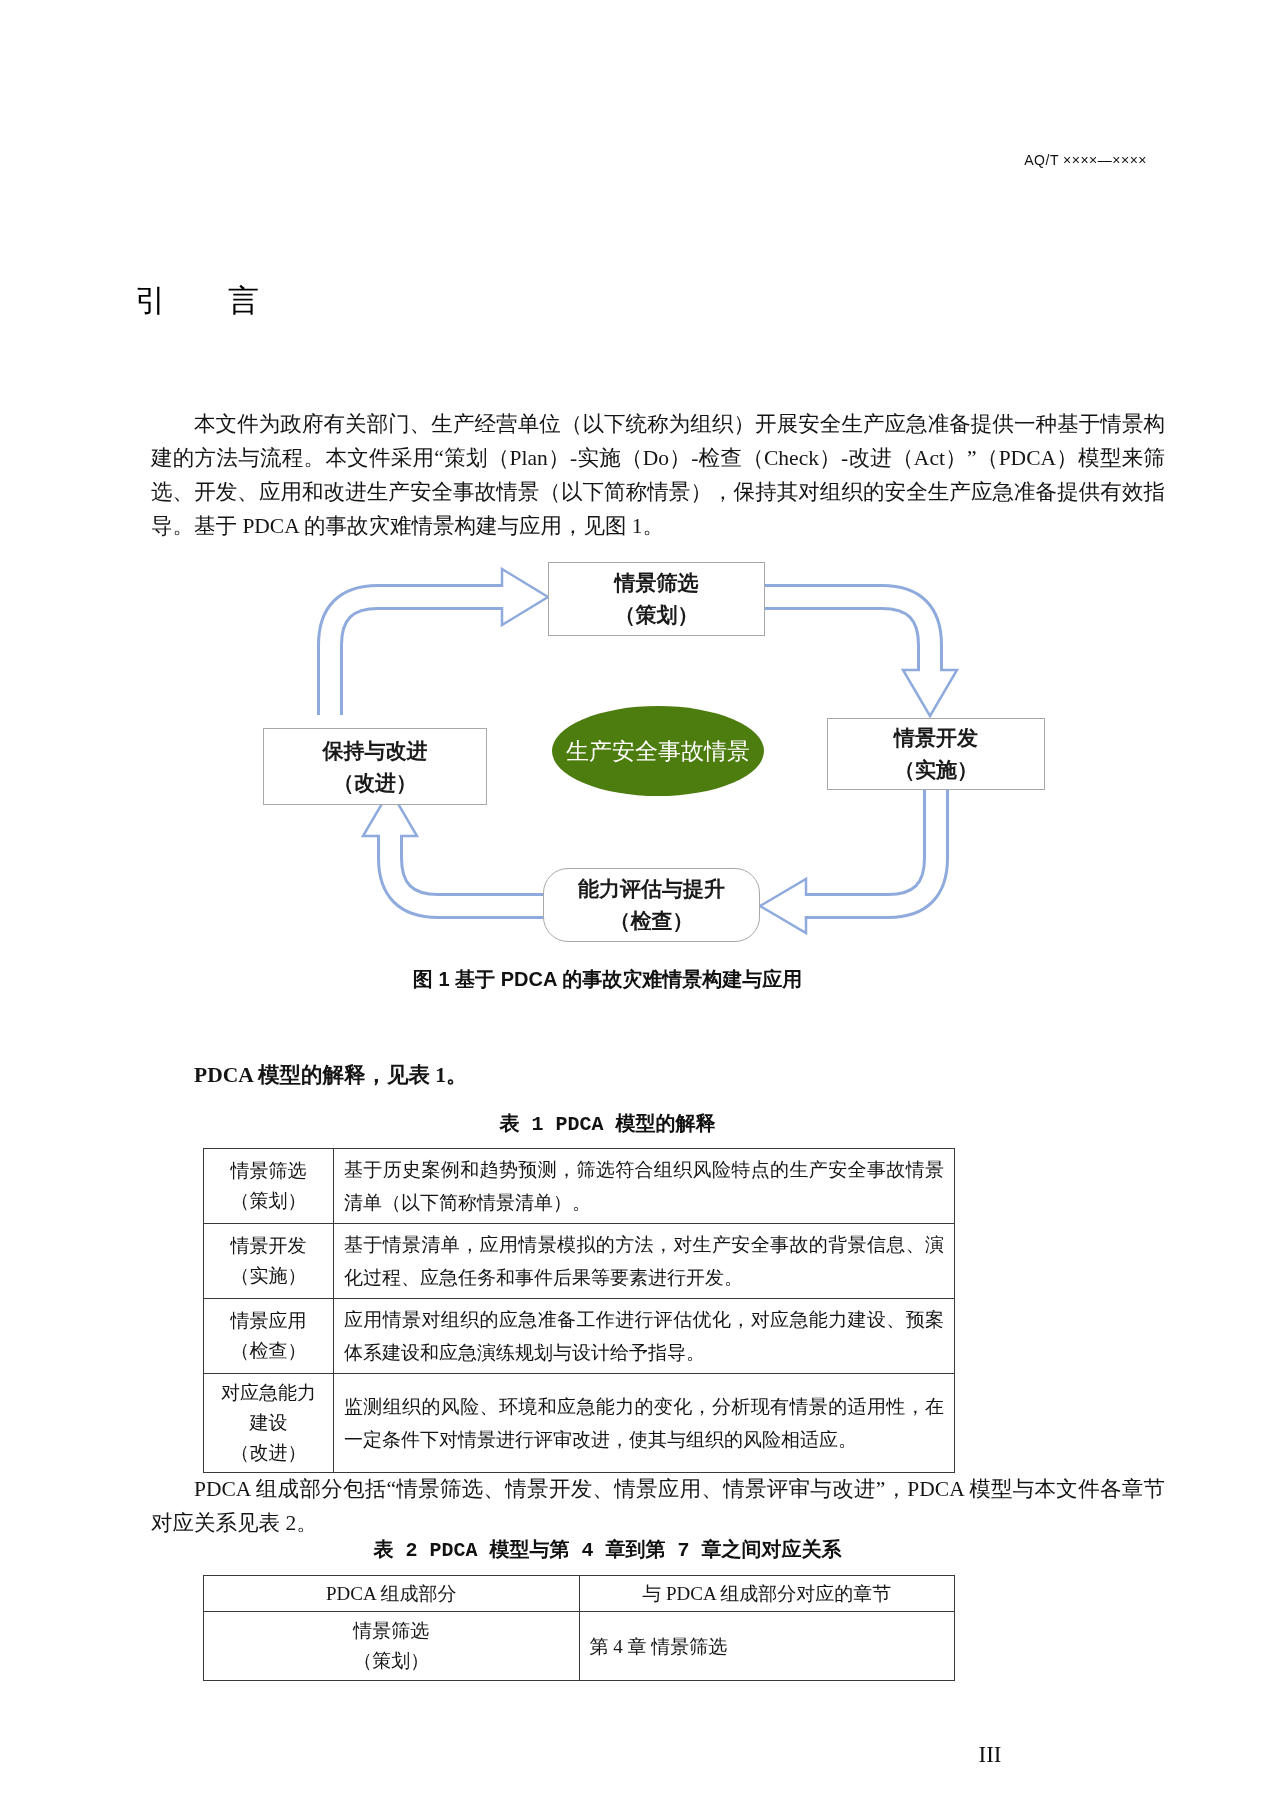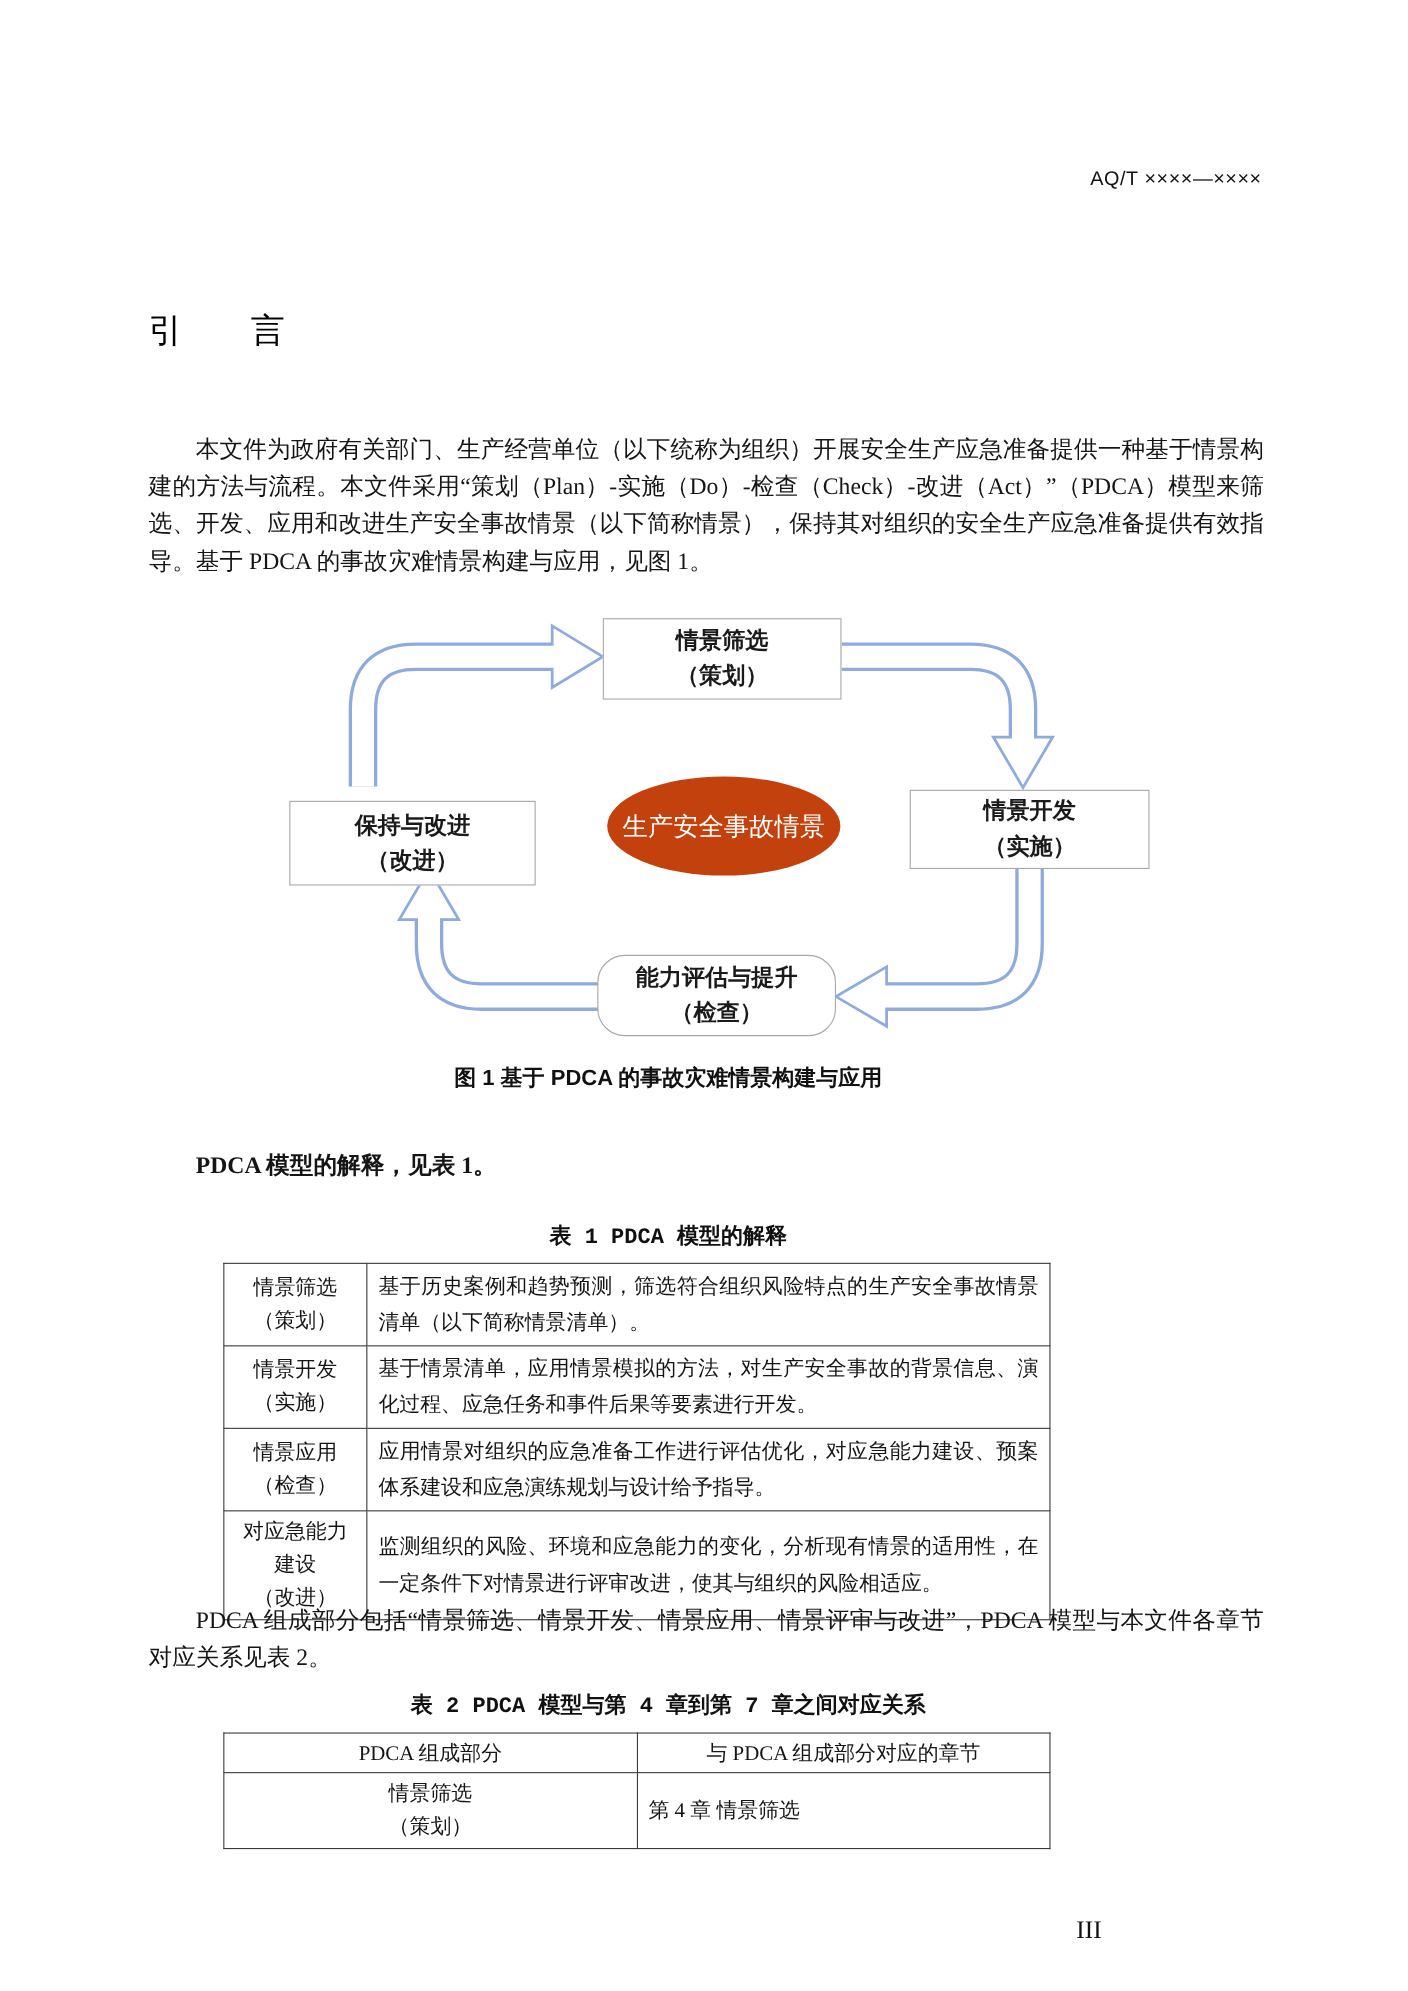"AQ/T ××××—××××" .doc-code { font-size: 18px -> 14px }
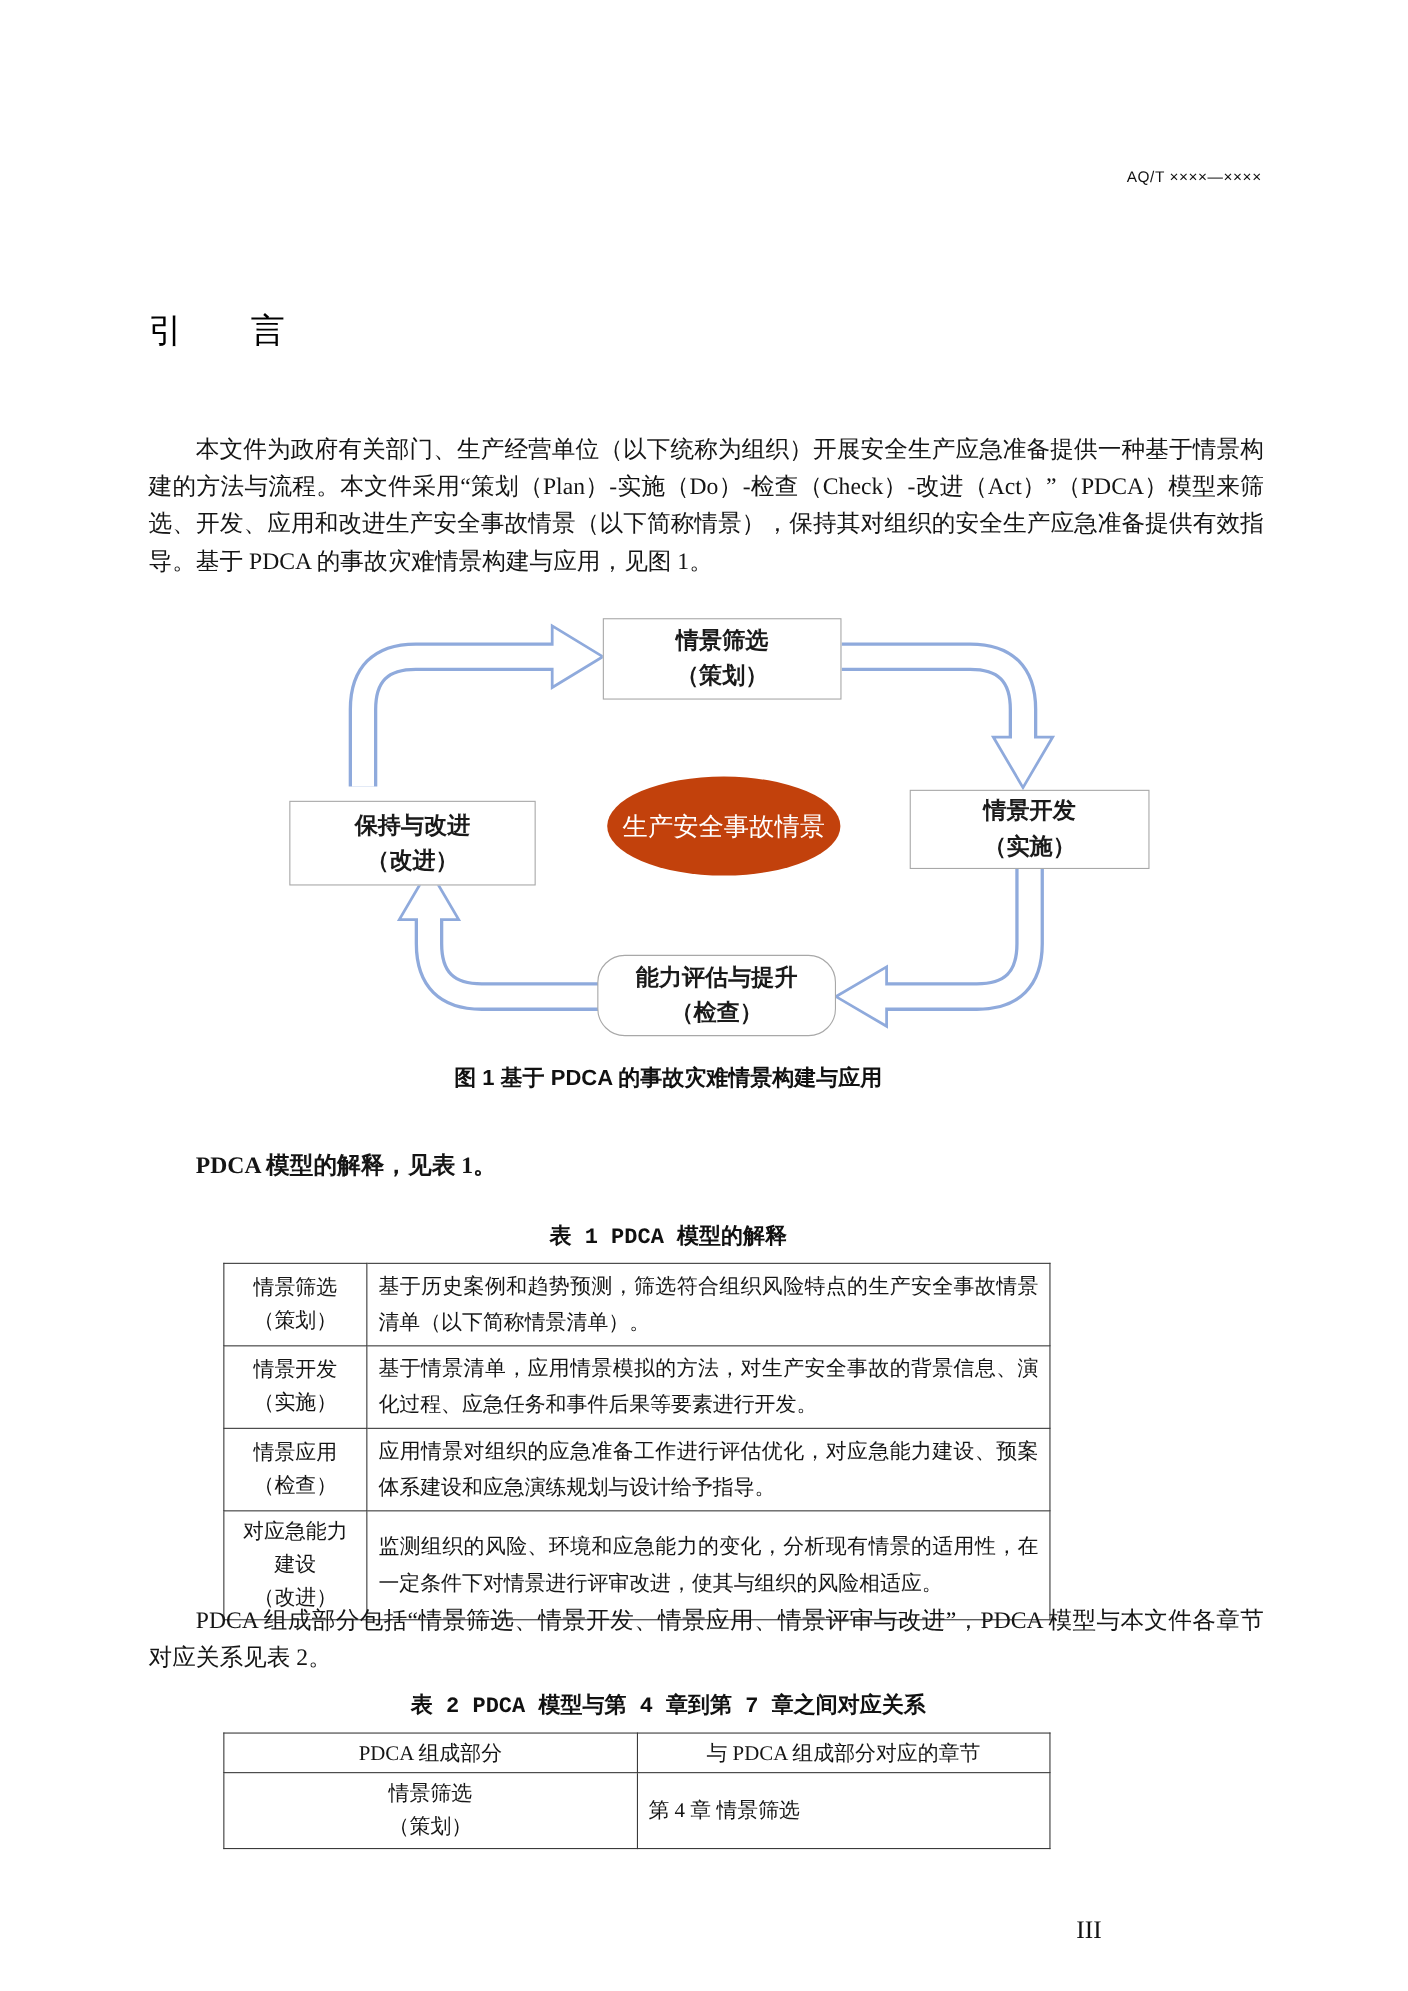"本文件为政府有关部门、生产经营单位（以下统称为组织）开展安全生产应急准备提供一种" .para { margin: 0 -> 16px }
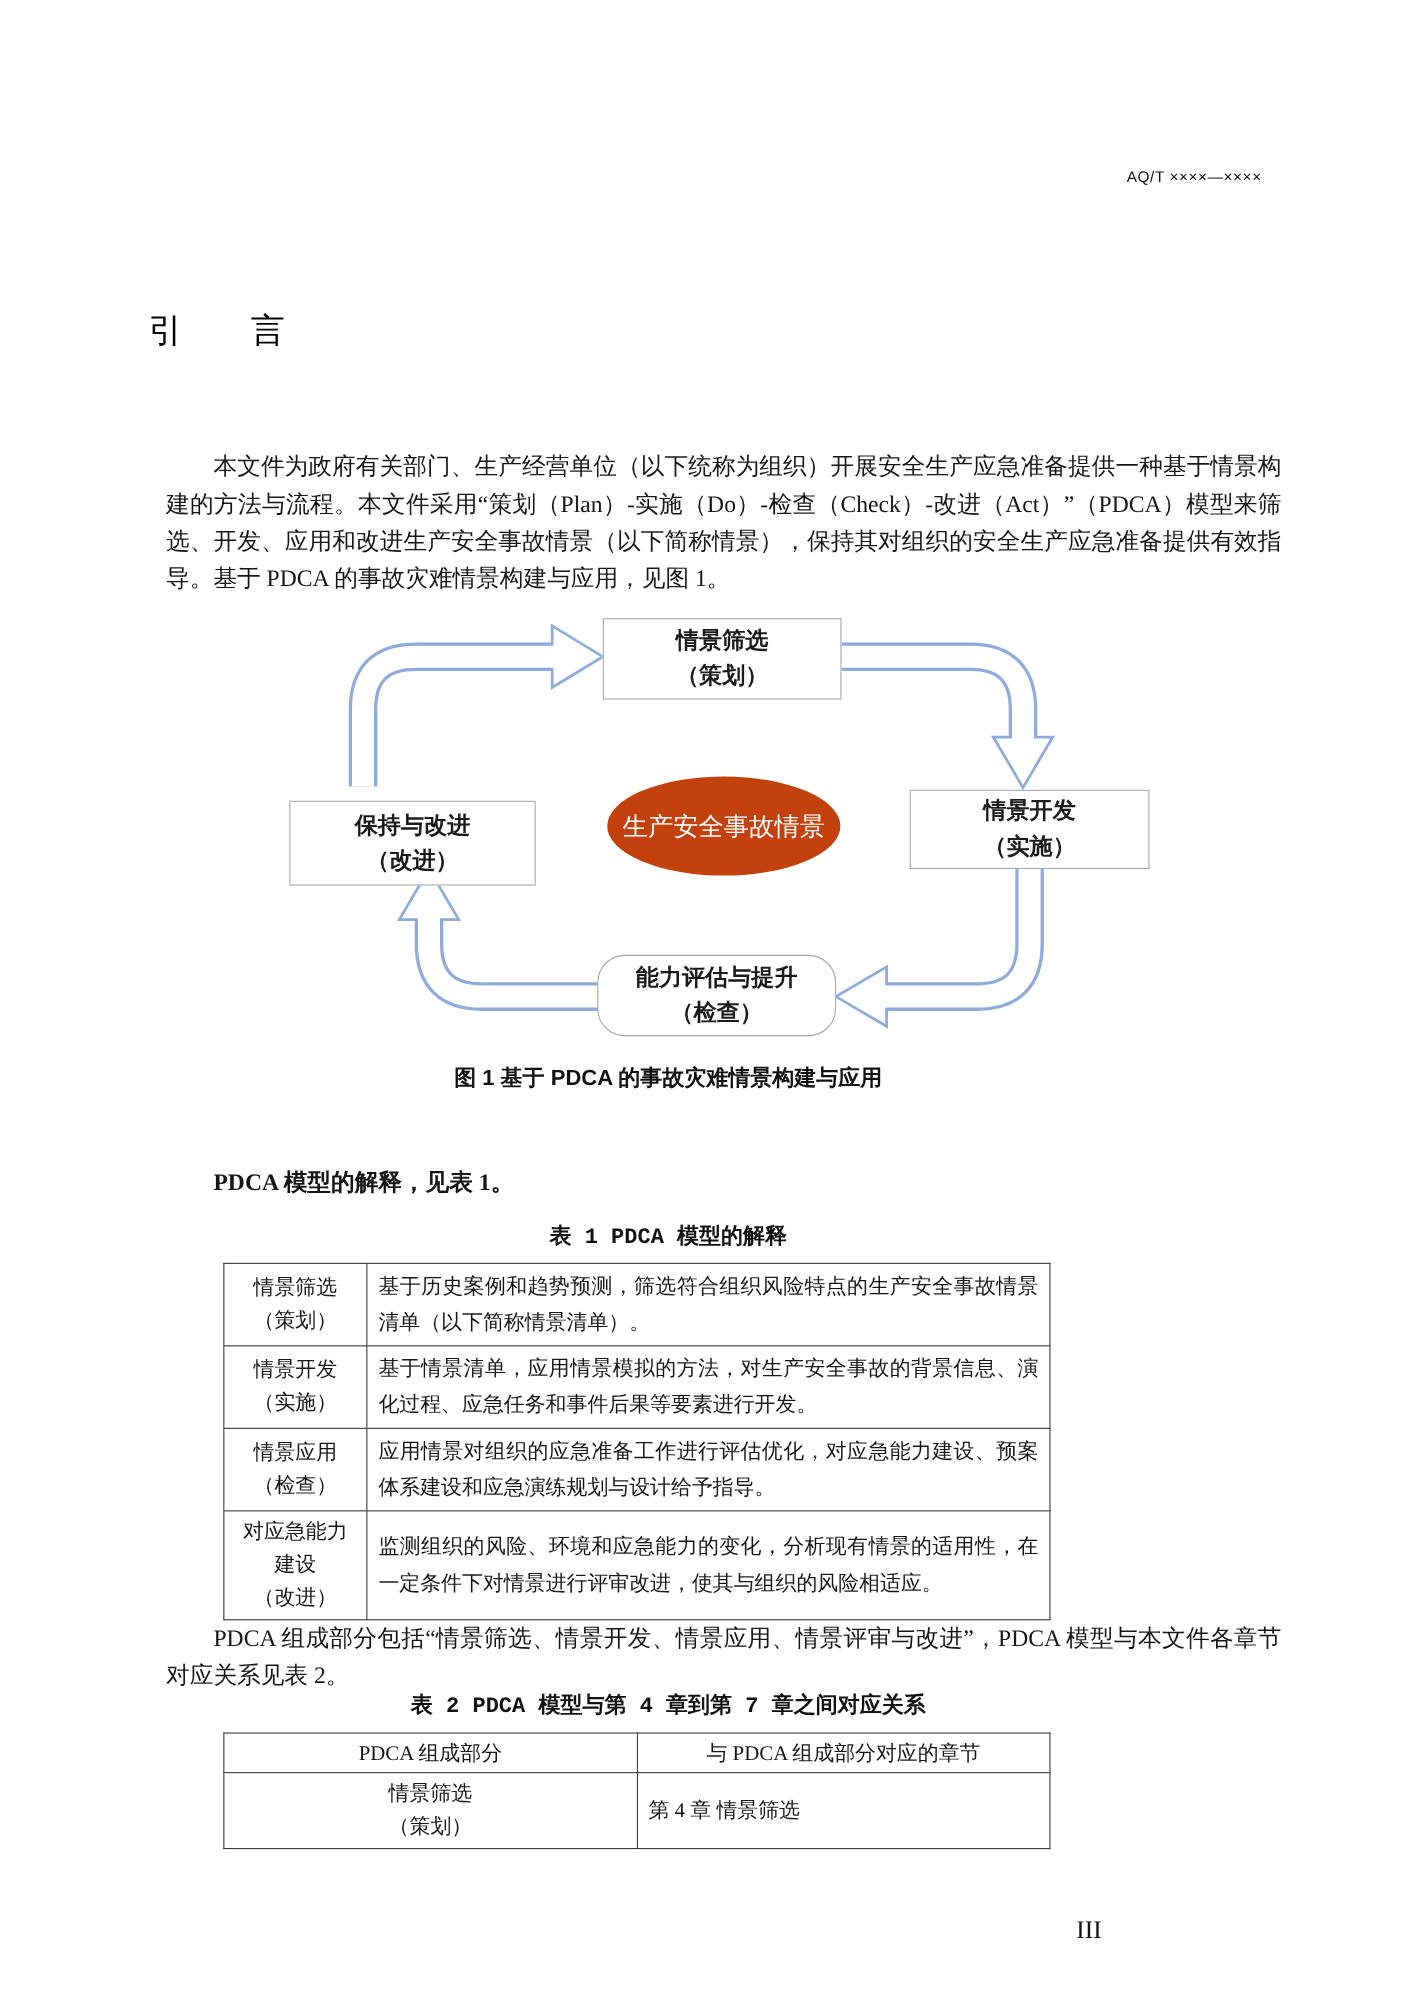"生产安全事故情景" div.fig-ellipse { background: #c2410c -> #4d7c0f }
